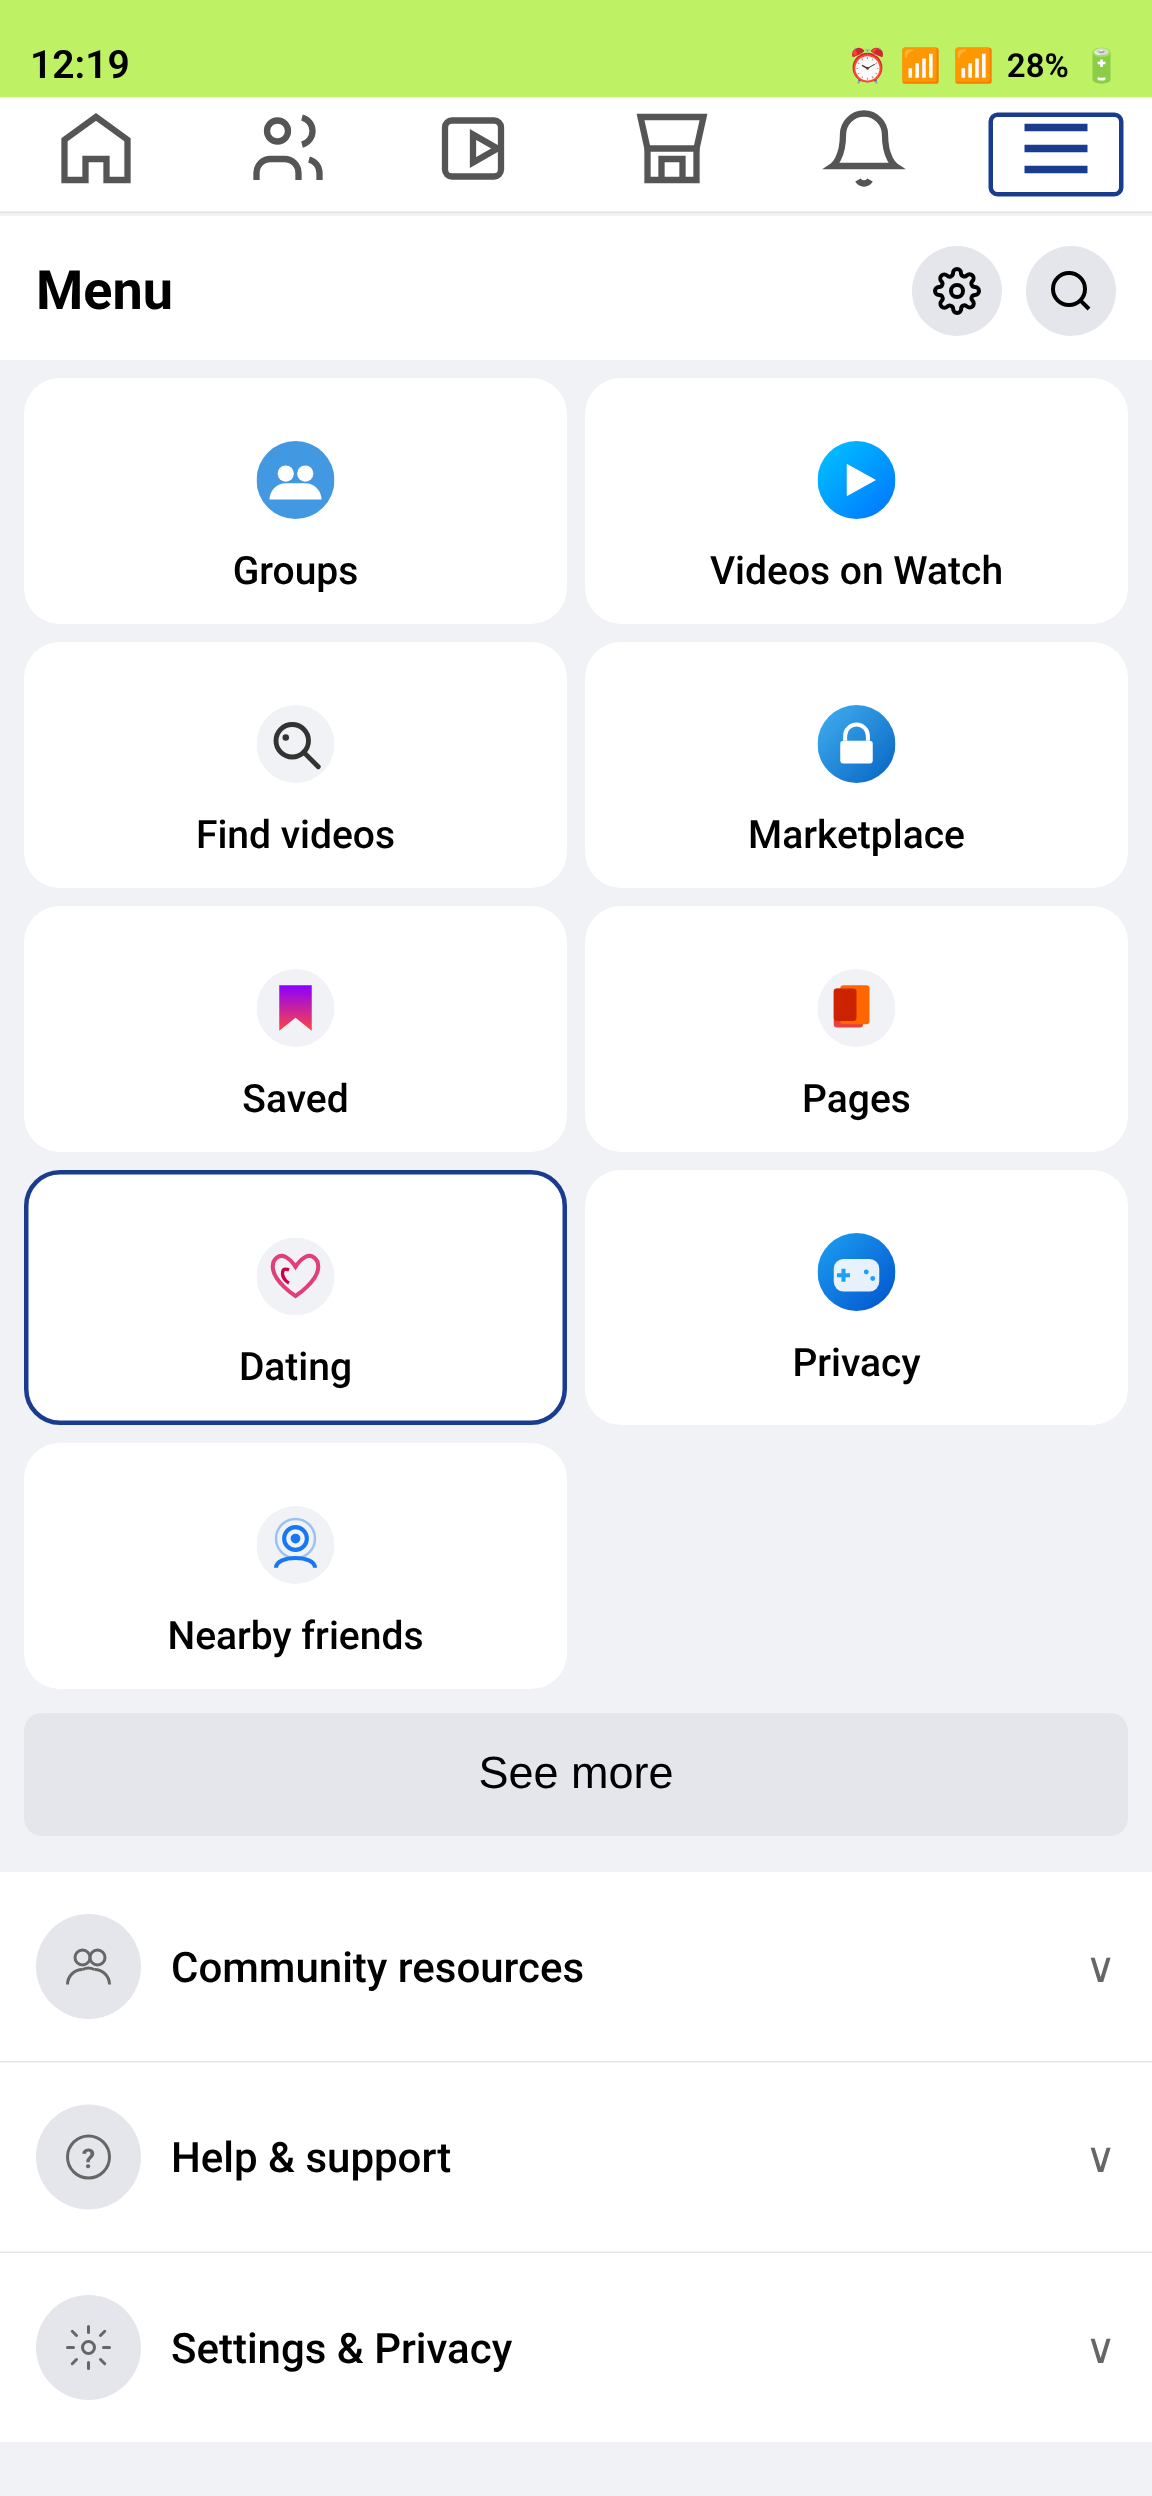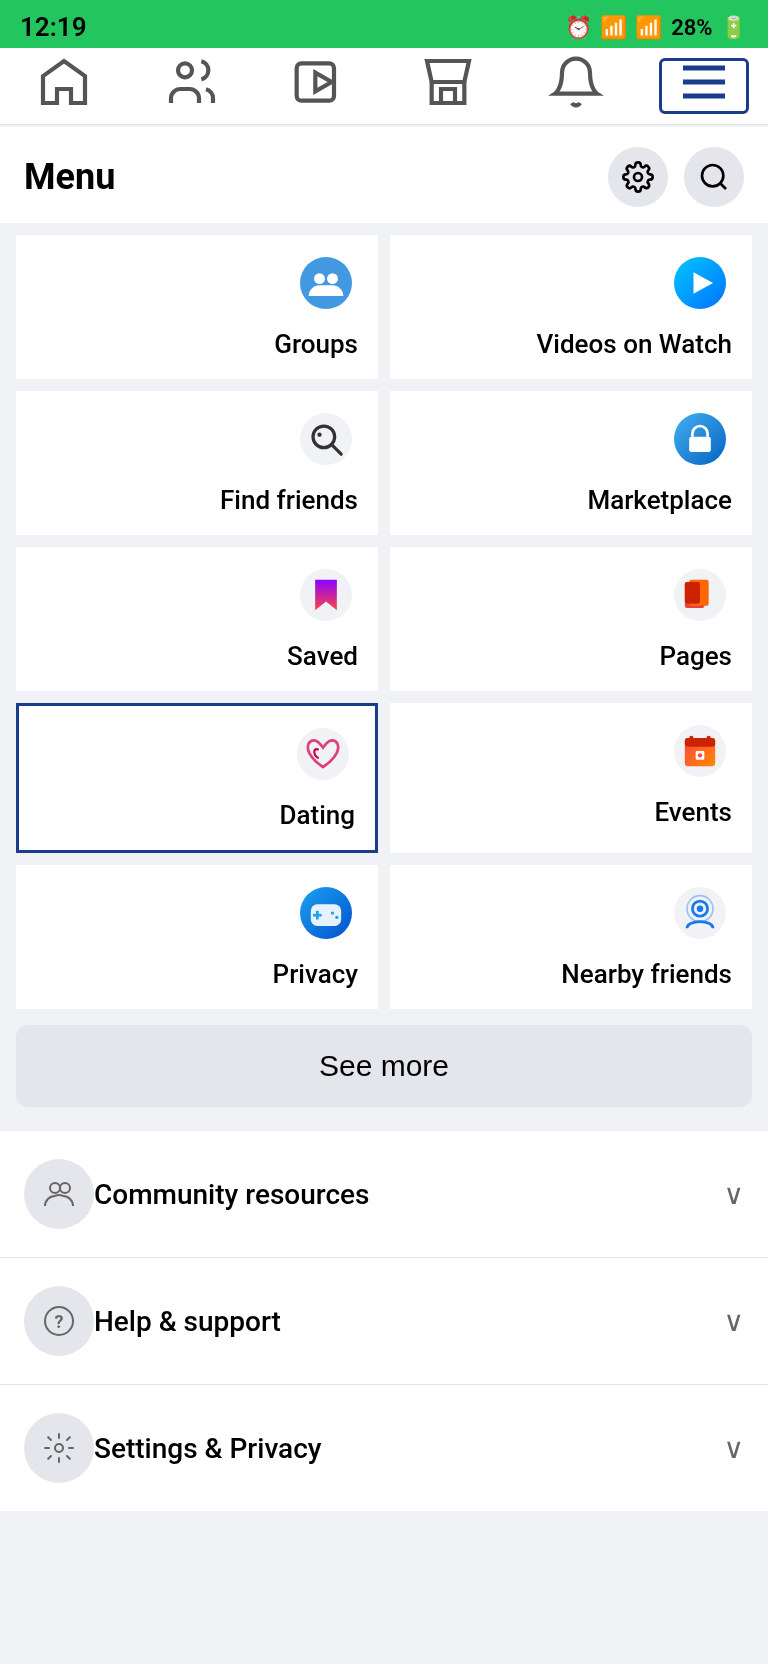"12:19" .status-bar { background: #22c55e -> #bef264; padding: 12px 20px 6px -> 29px 20px 6px }
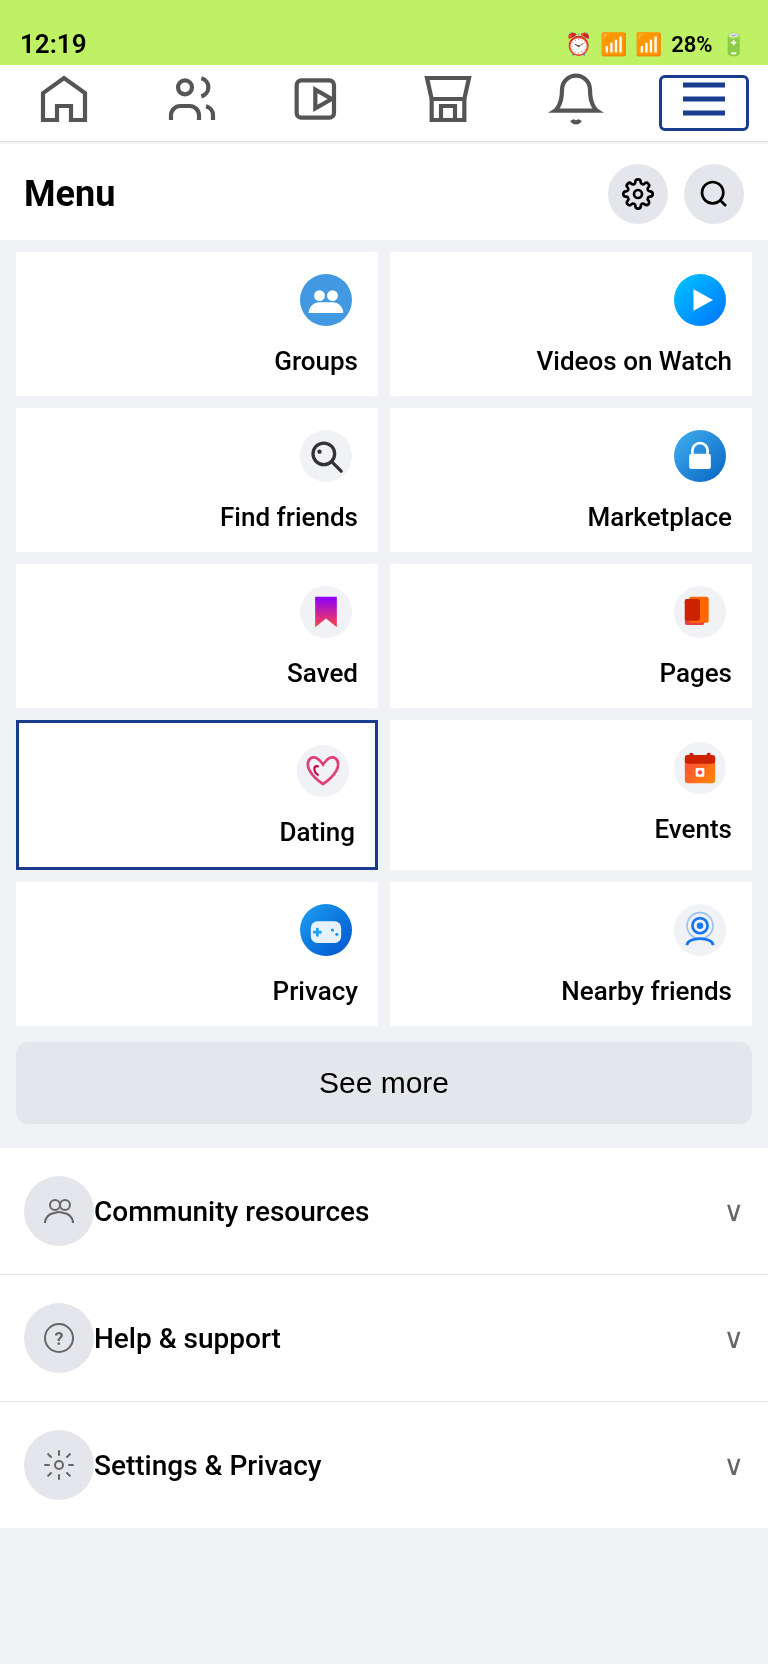"Groups" .grid-item { align-items: flex-end -> center; border-radius: 0 -> 24px; padding: 16px 20px 20px -> 36px 20px 20px }
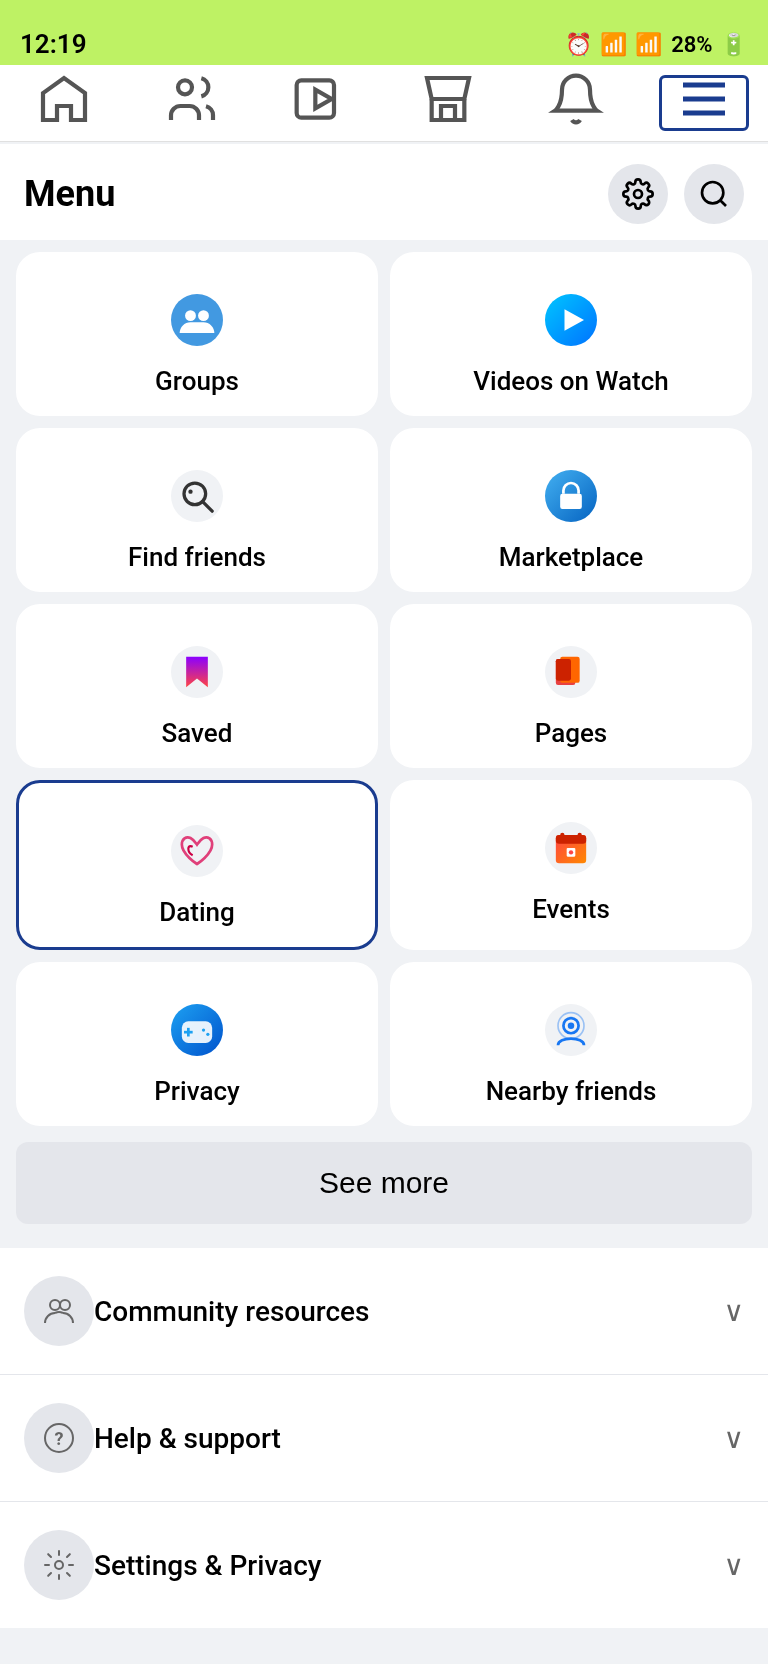"Find friends" span.item-label { text: friends -> videos }
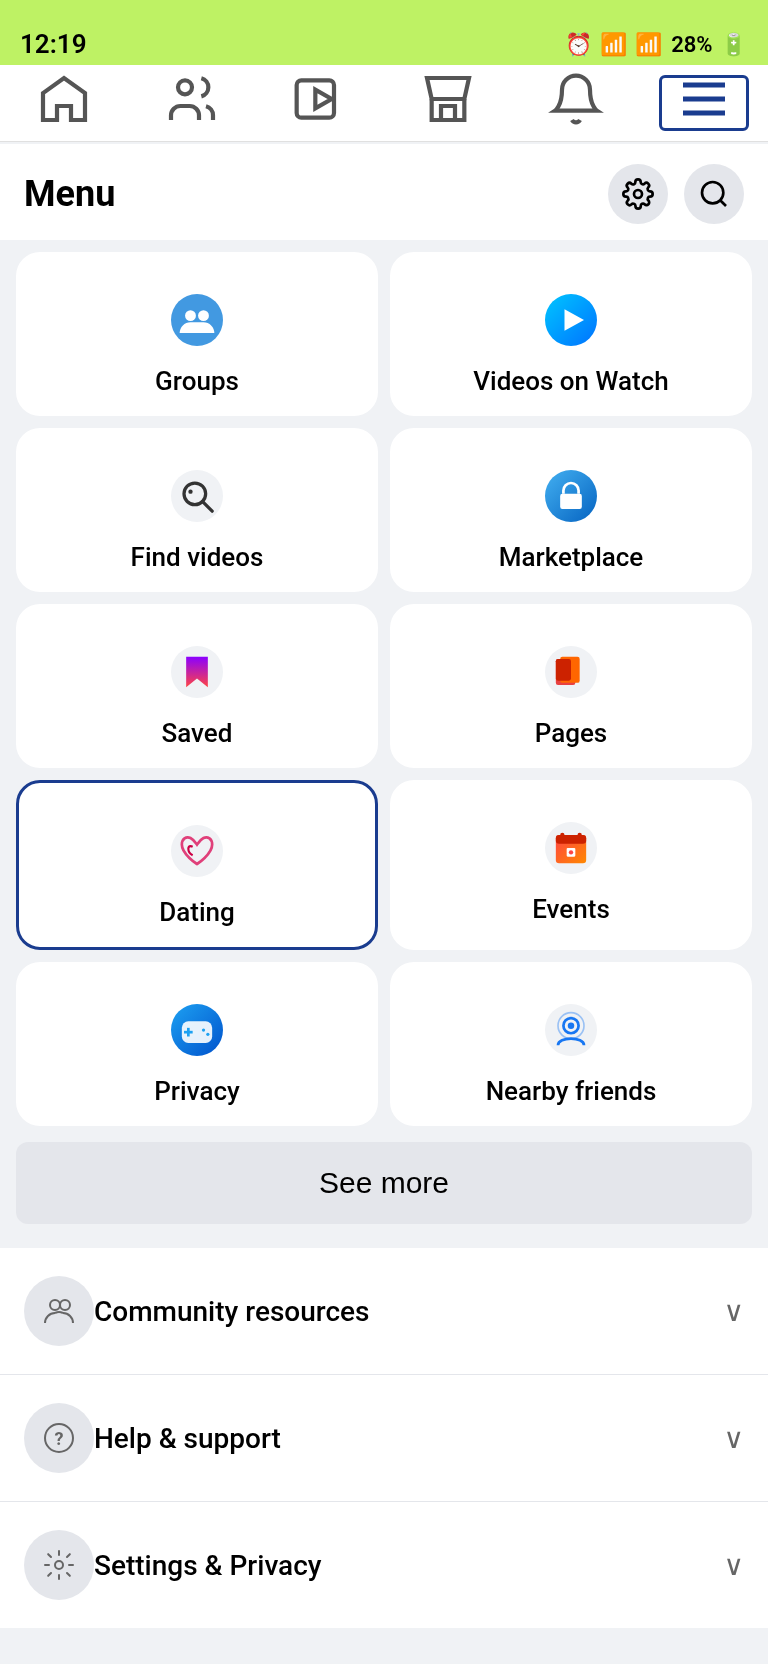"Events" div.grid-item { html: <div> <div> <svg> <defs> <linearGradient> <stop></stop> <stop></stop> </linearGradient> </defs> <circle></circle> <rect></rect> <rect></rect> <rect></rect> <rect></rect> <rect></rect> <circle></circle> </svg> </div> <span>Events</span> </div> -> none }
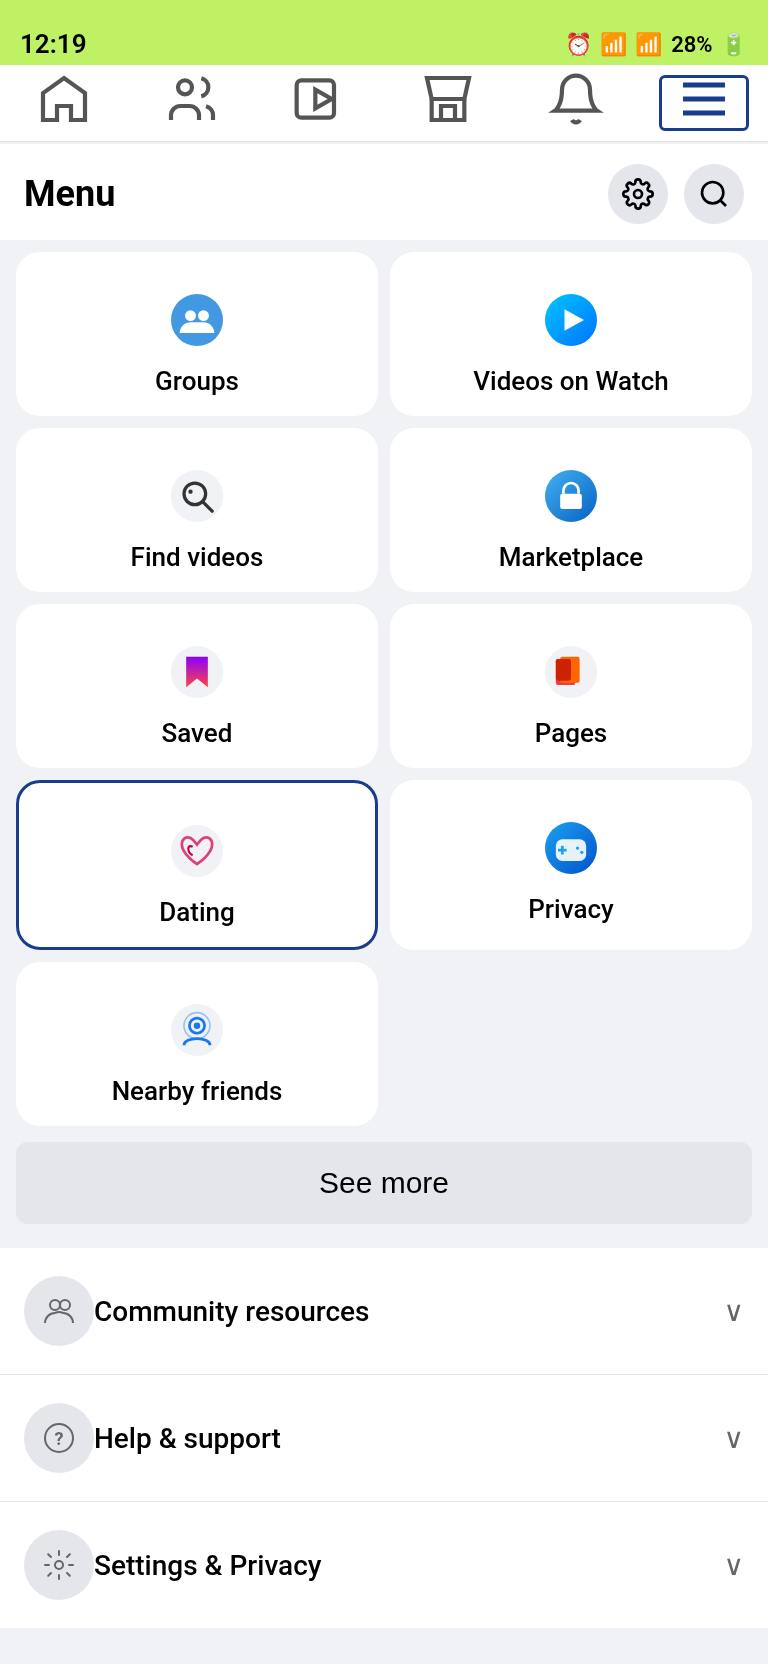"Community resources" .section-left { gap: none -> 20px }
